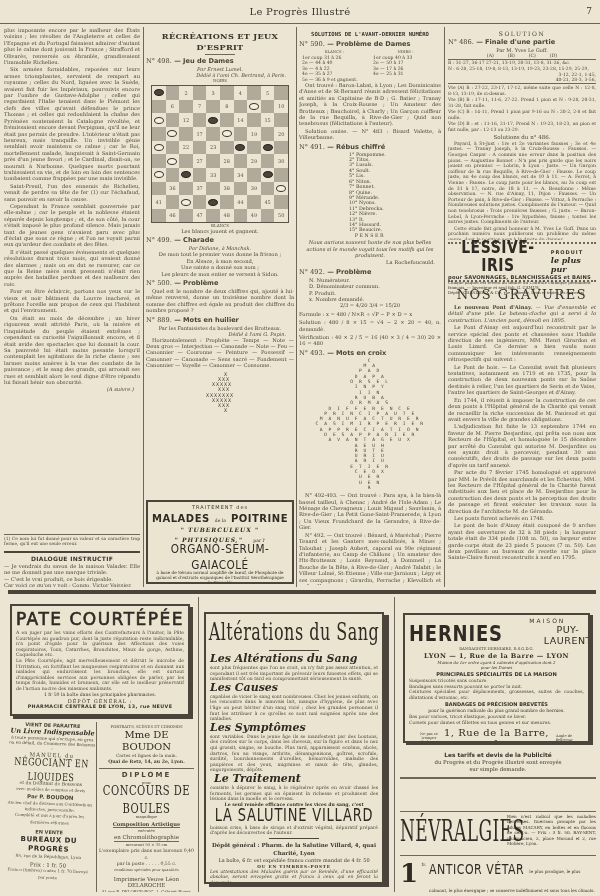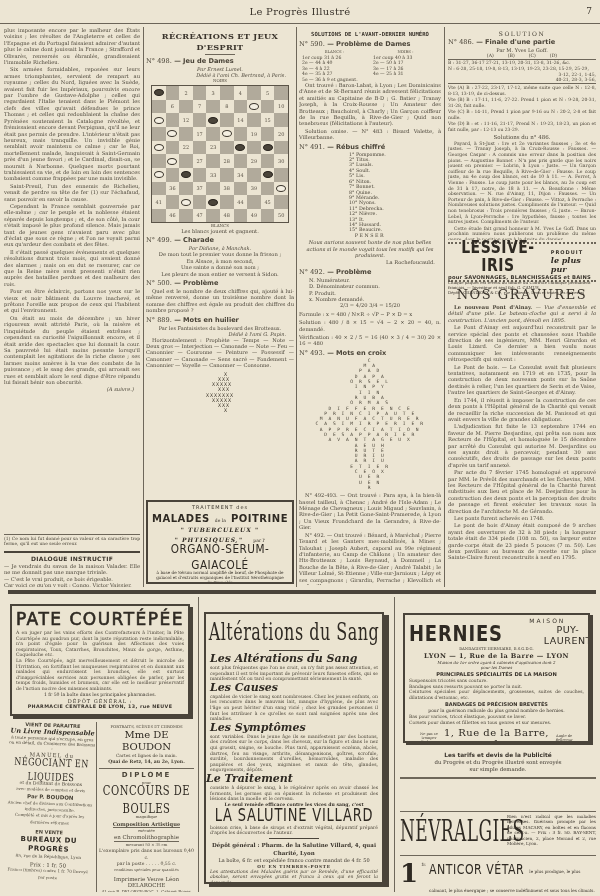"Le Traitement" div.row2 { padding: 0 0 -> 0 8px }
